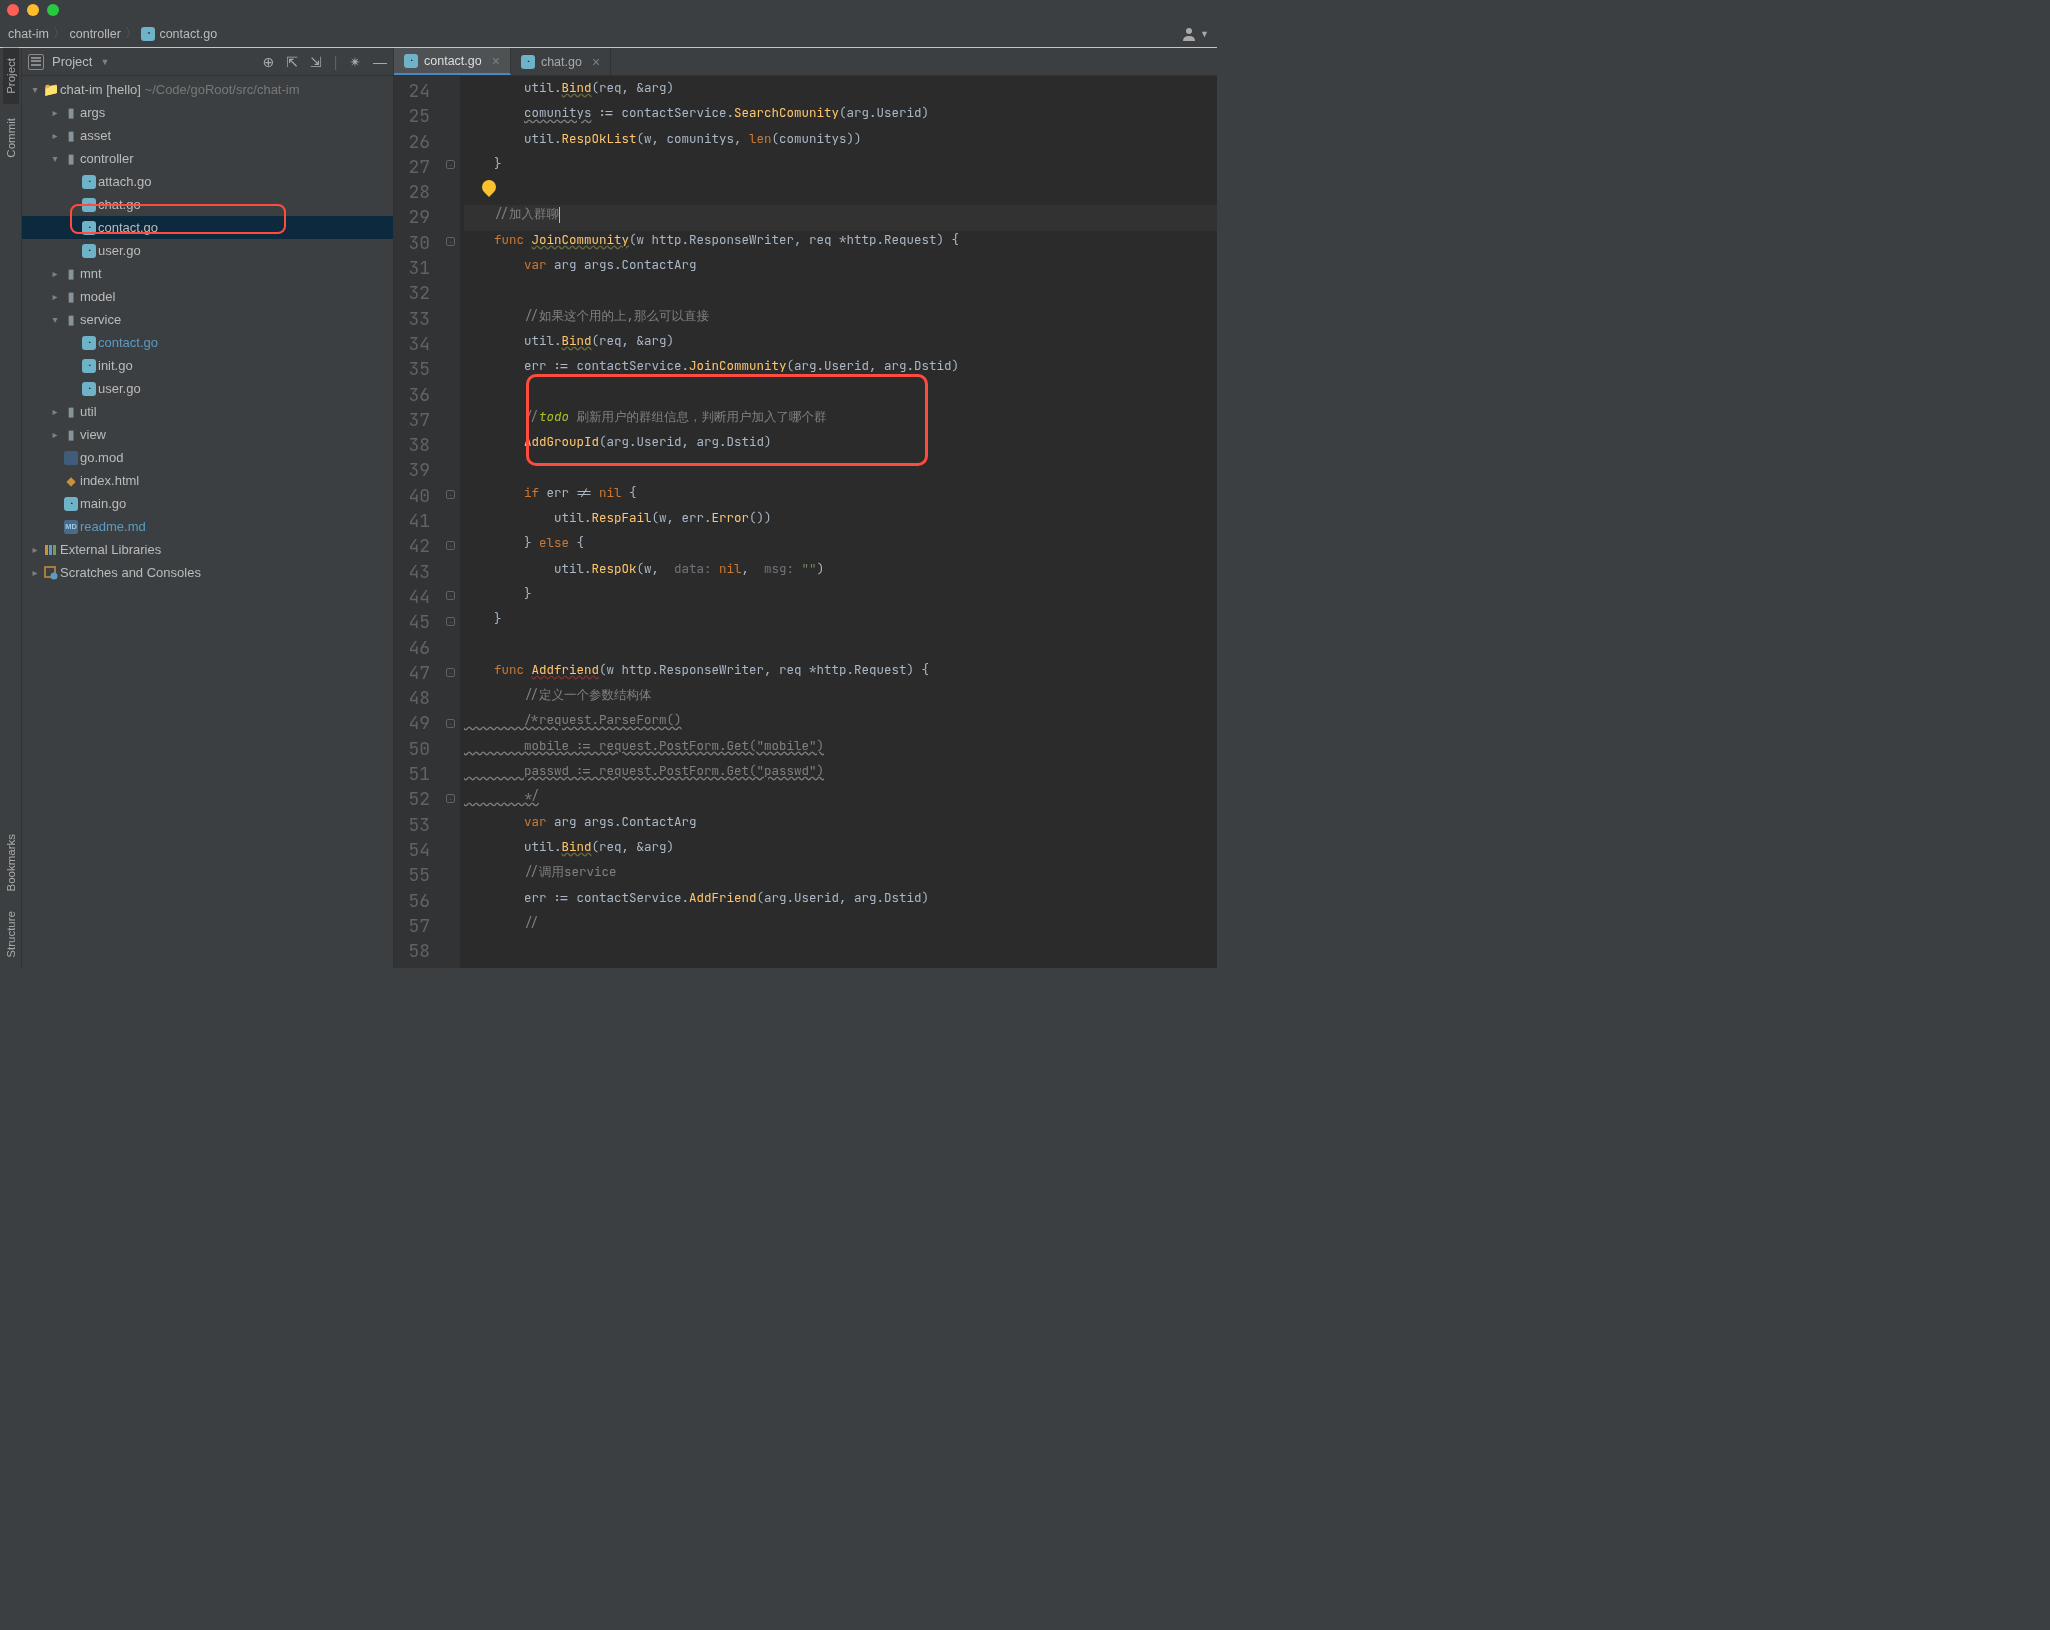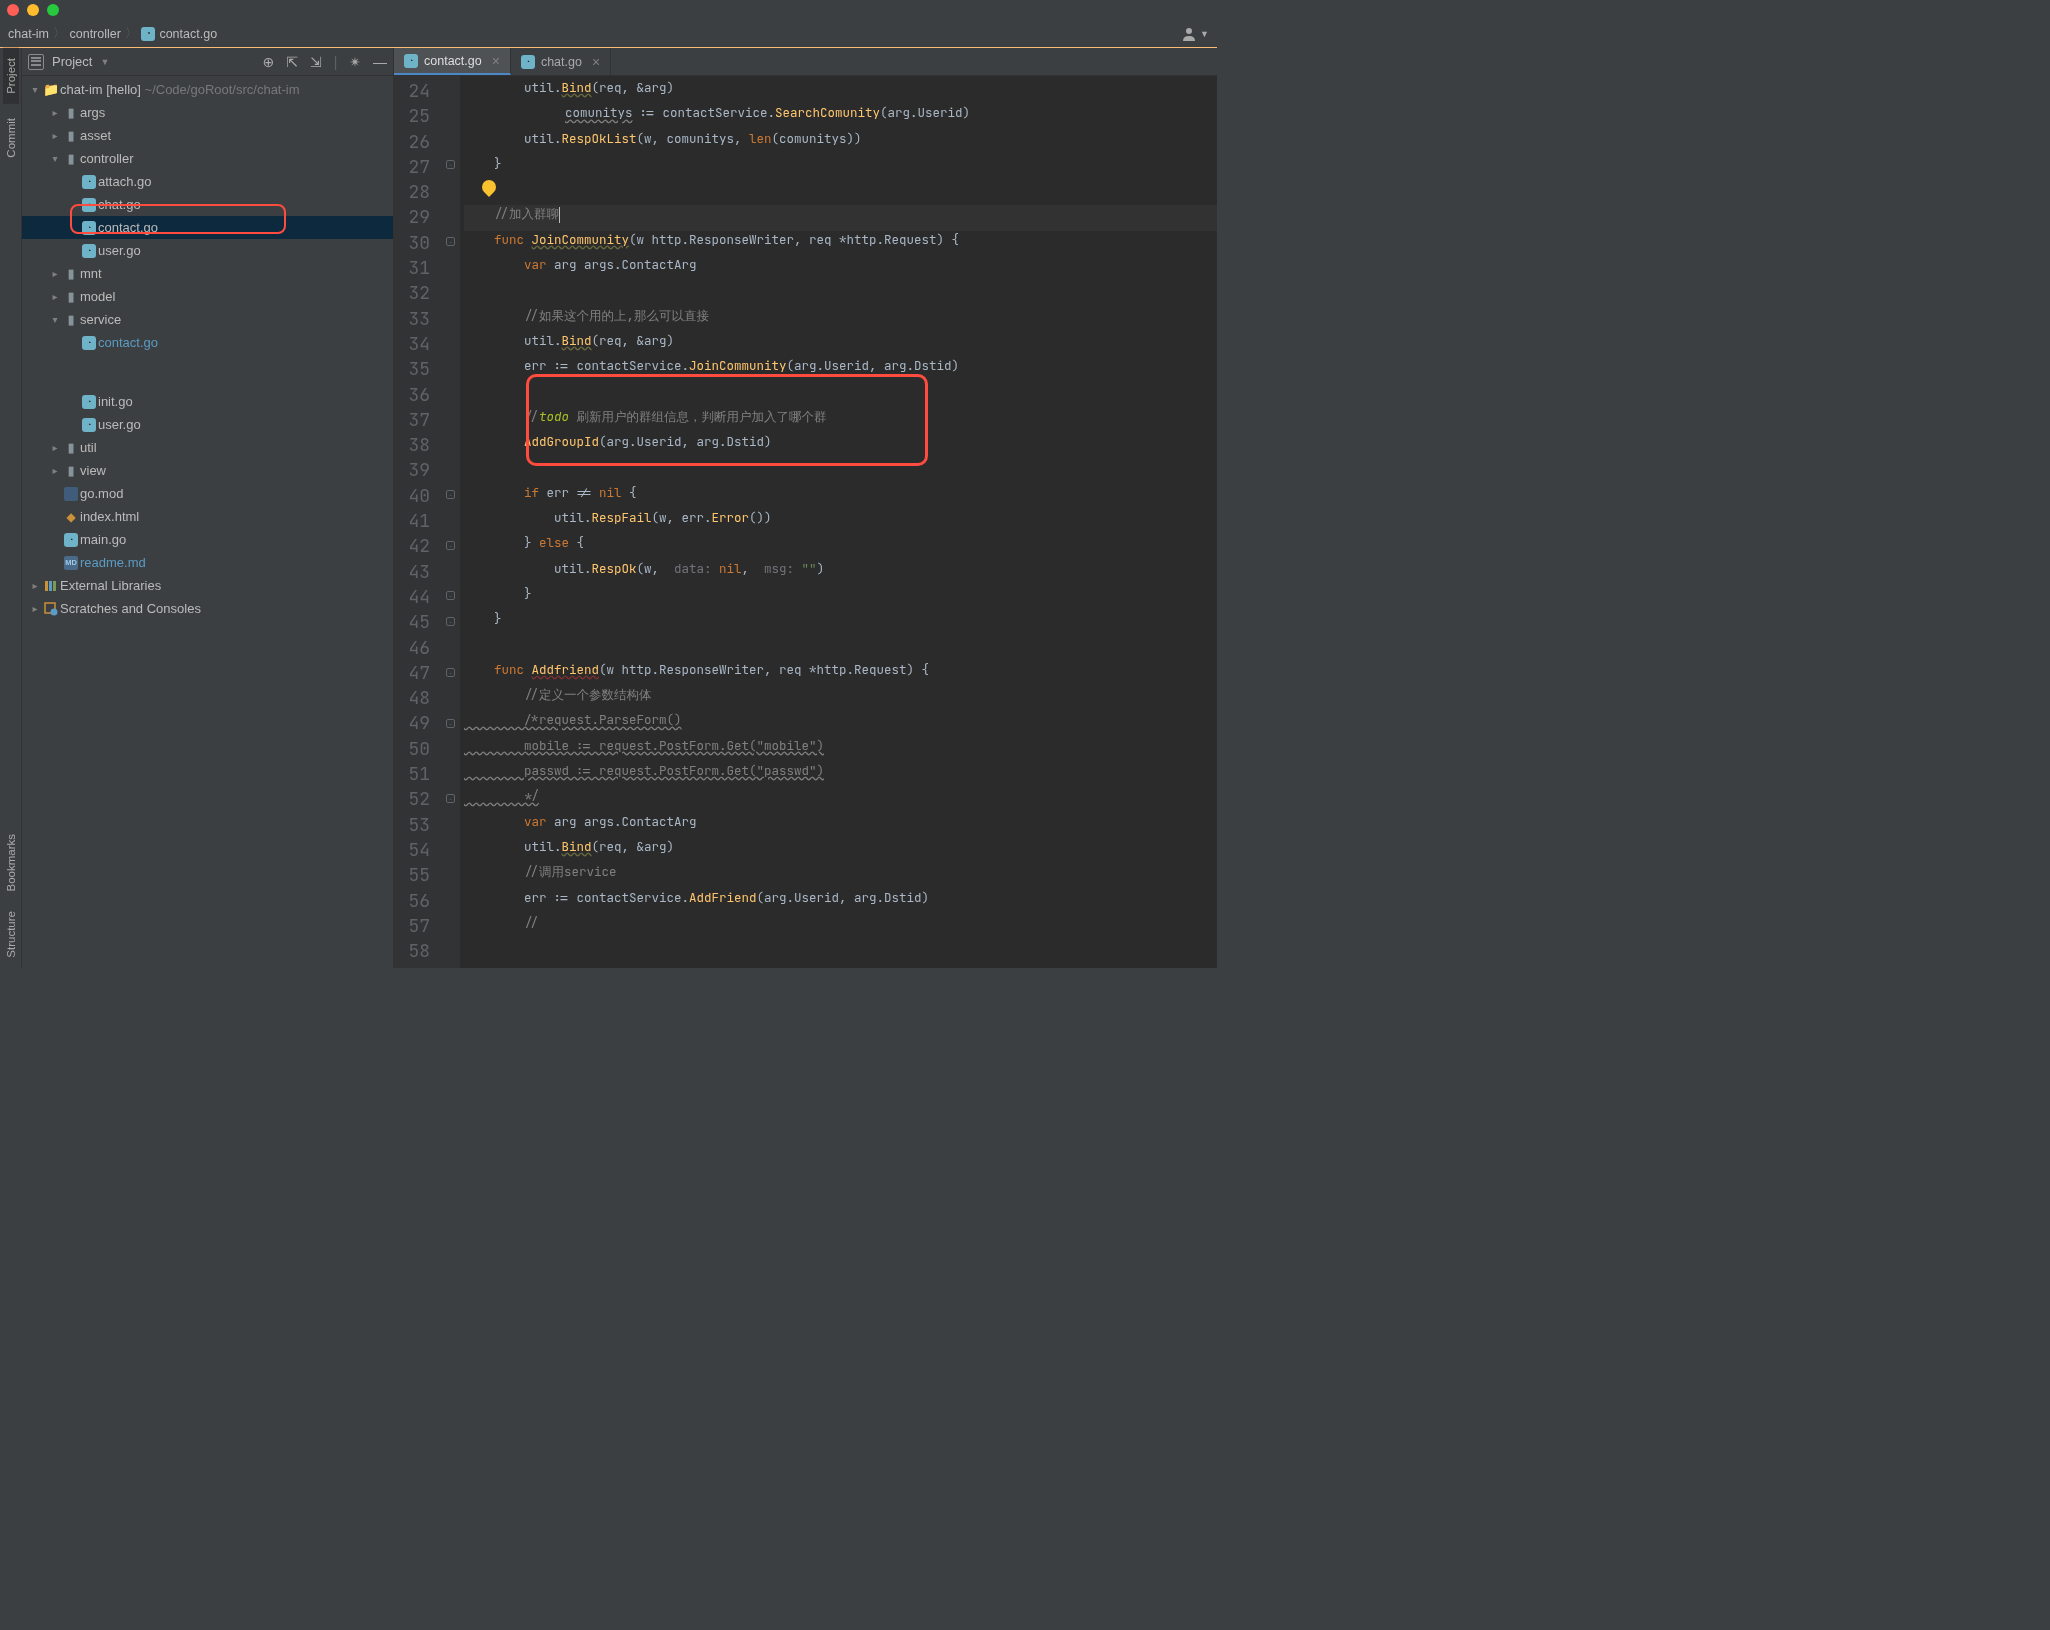"comunitys" span { margin-left: 41px -> none }
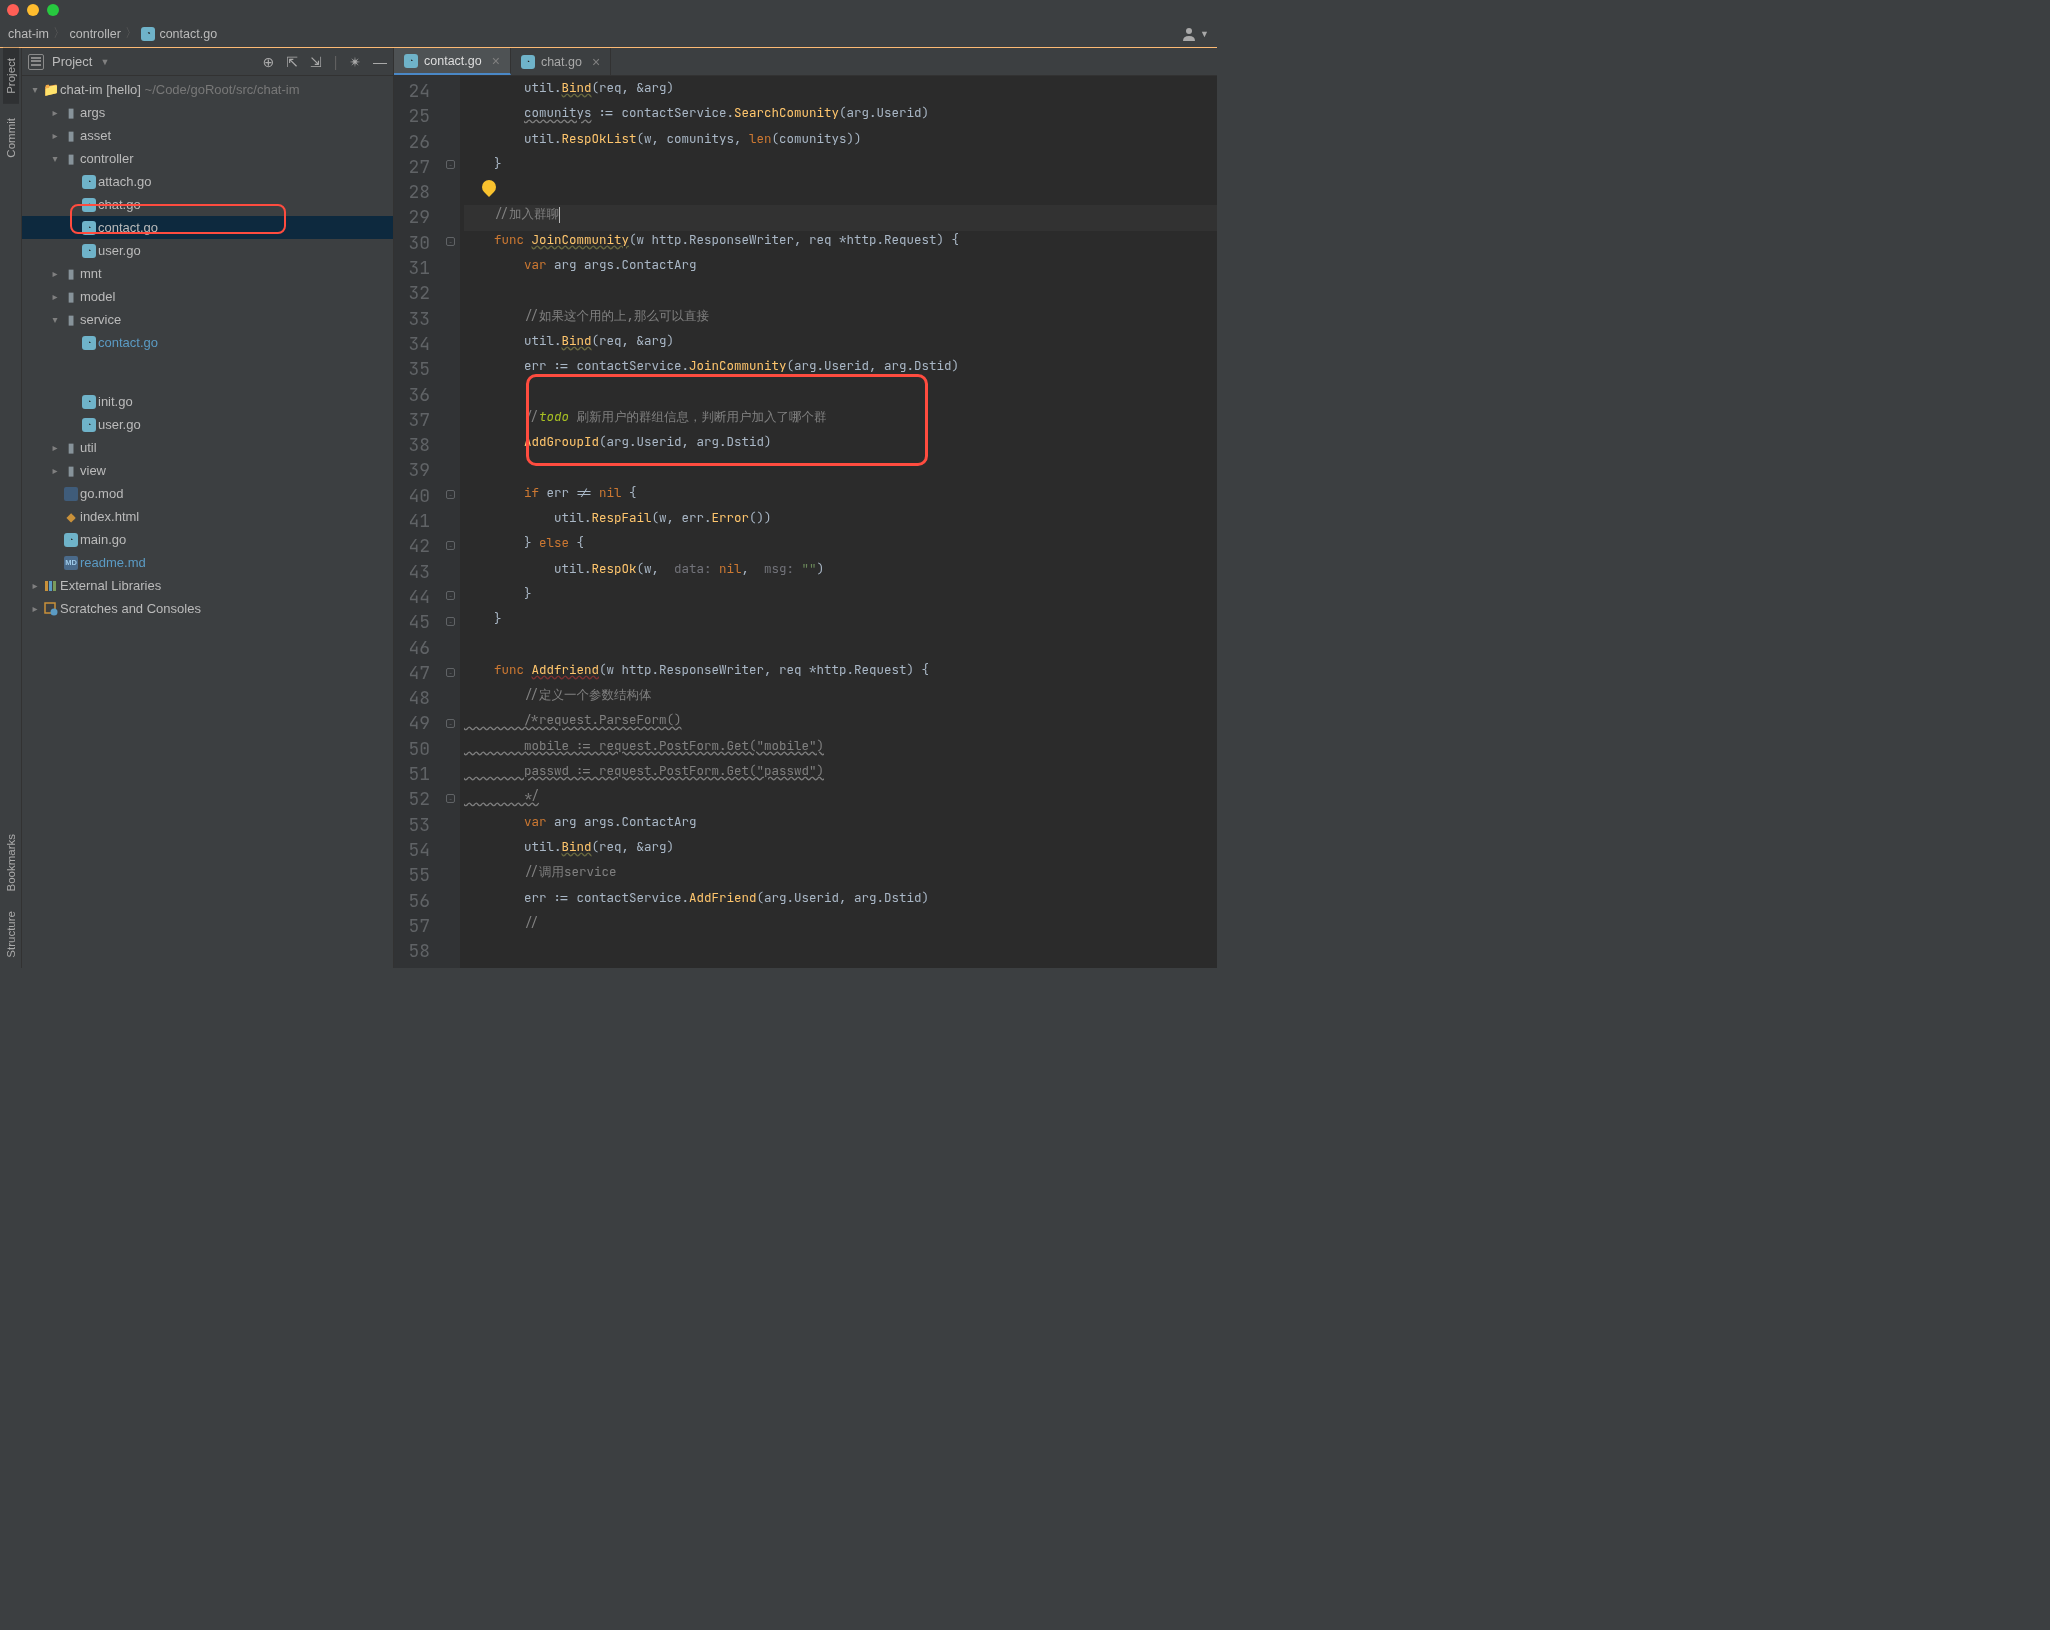"init.go" div.tree-row { margin-top: 36px -> none }
